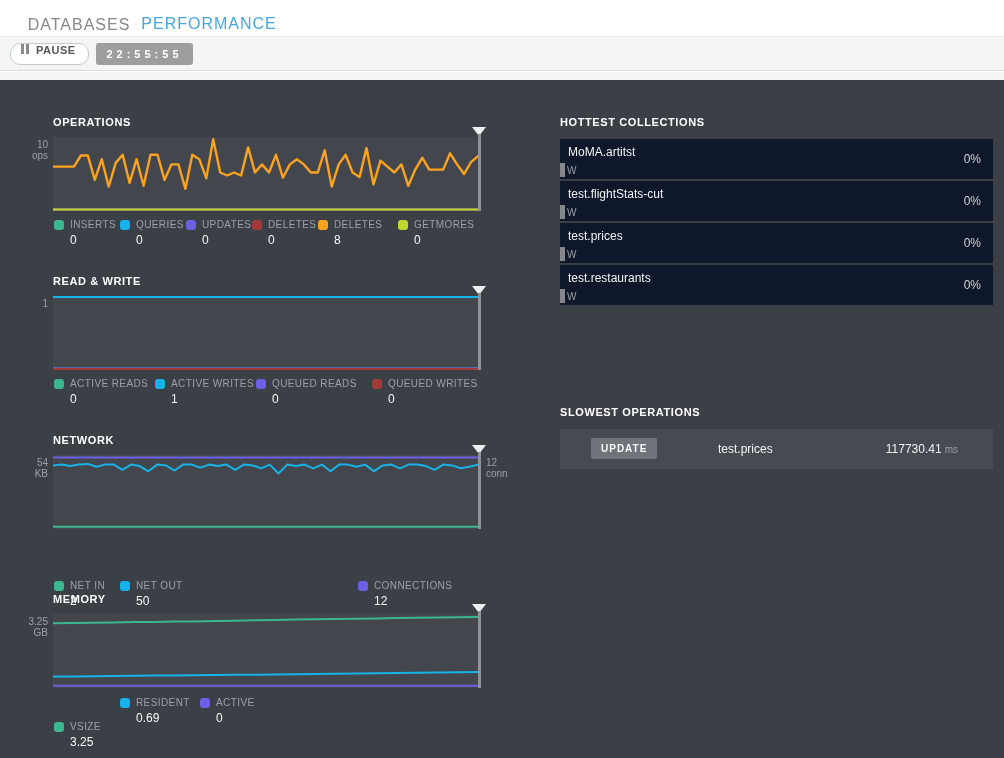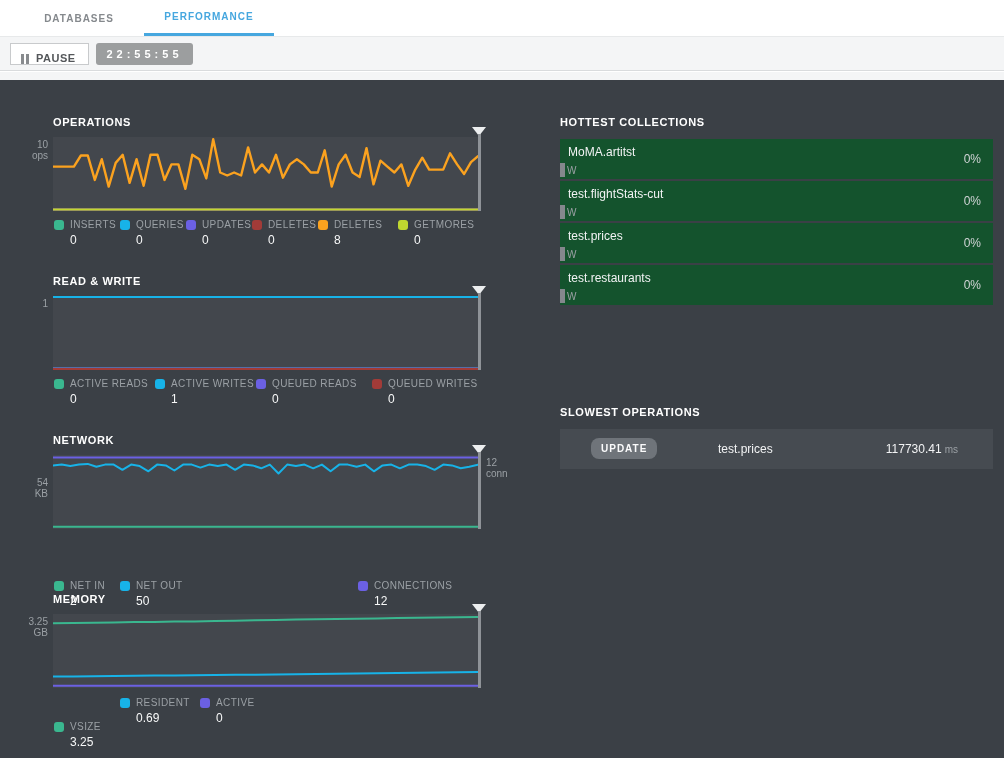"DATABASES" .tab { font-size: 10px -> 16px; font-weight: bold -> normal; top: 0 -> 7px }
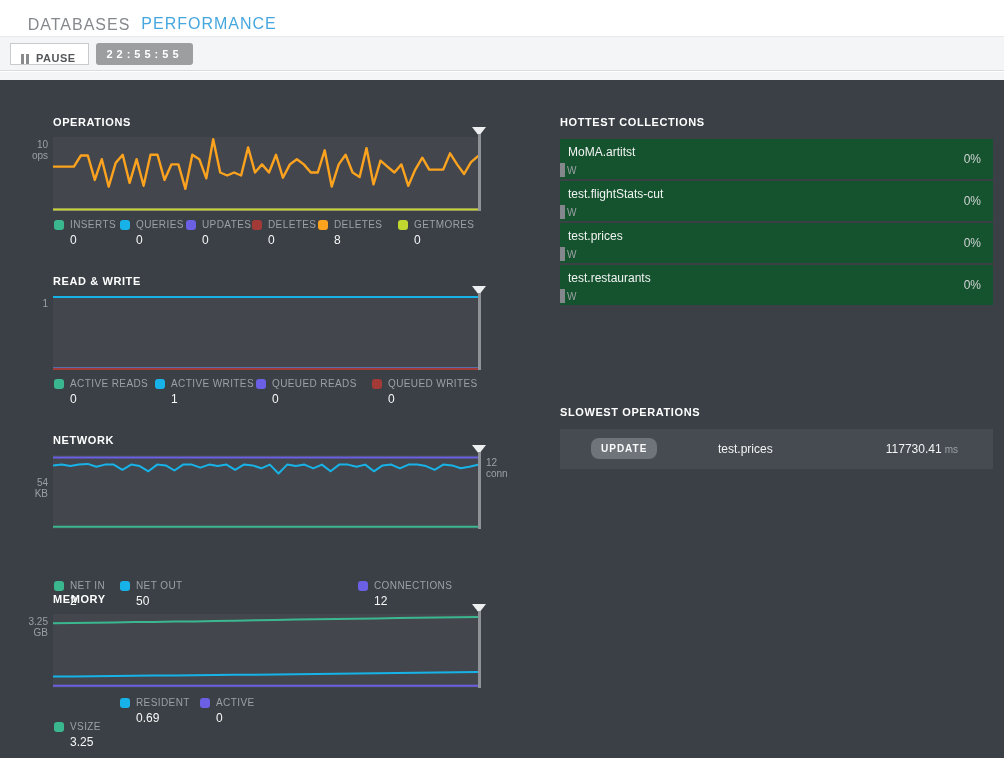"PAUSE" .pause-btn { align-items: flex-end -> flex-start; border-radius: 0 -> 10px }
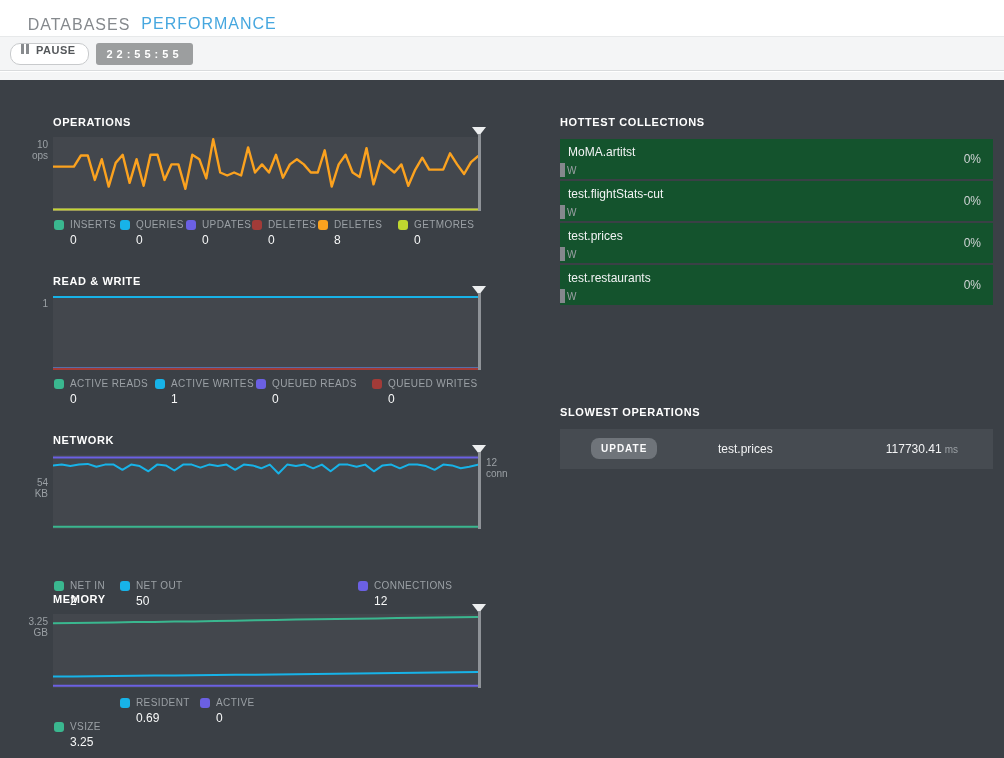"MoMA.artitst" .hot-row { background: #14532d -> #0f172a }
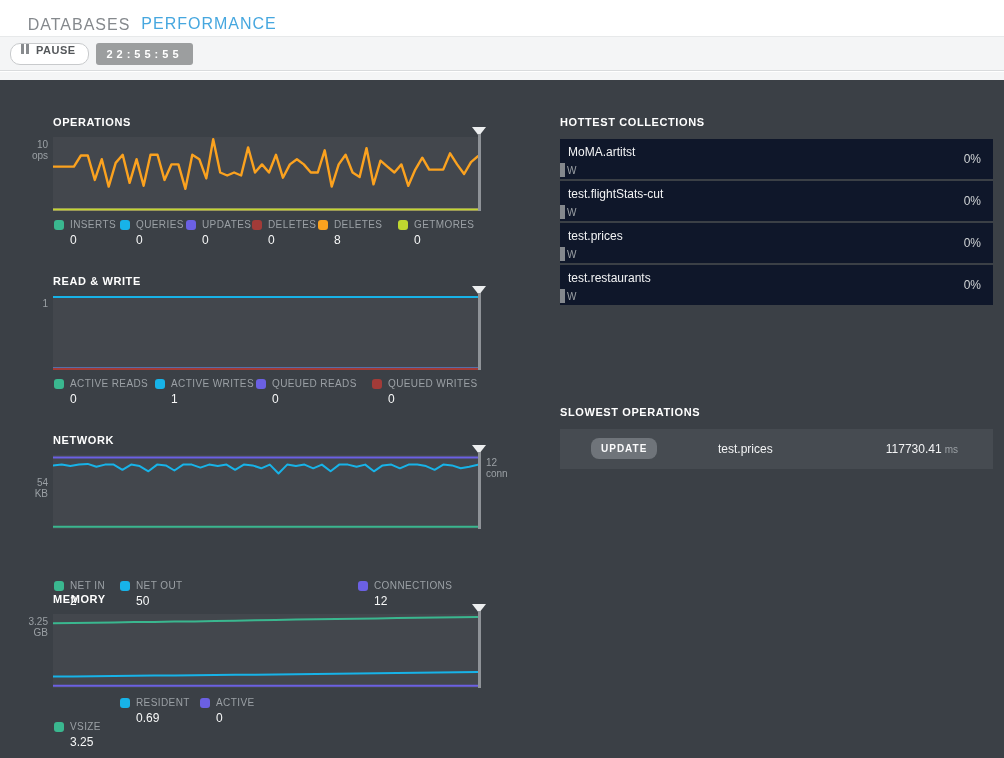"UPDATE" .slow-row .op-badge { border-radius: 8px -> 2px }
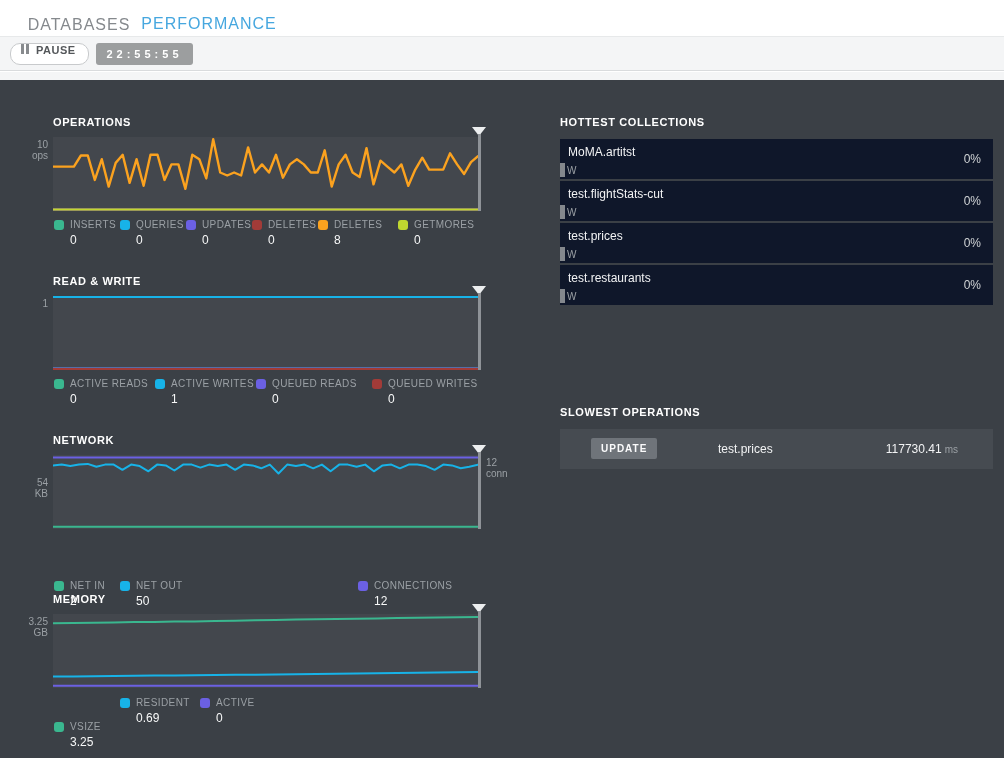"54" div.y-label { margin-top: 20px -> none }
